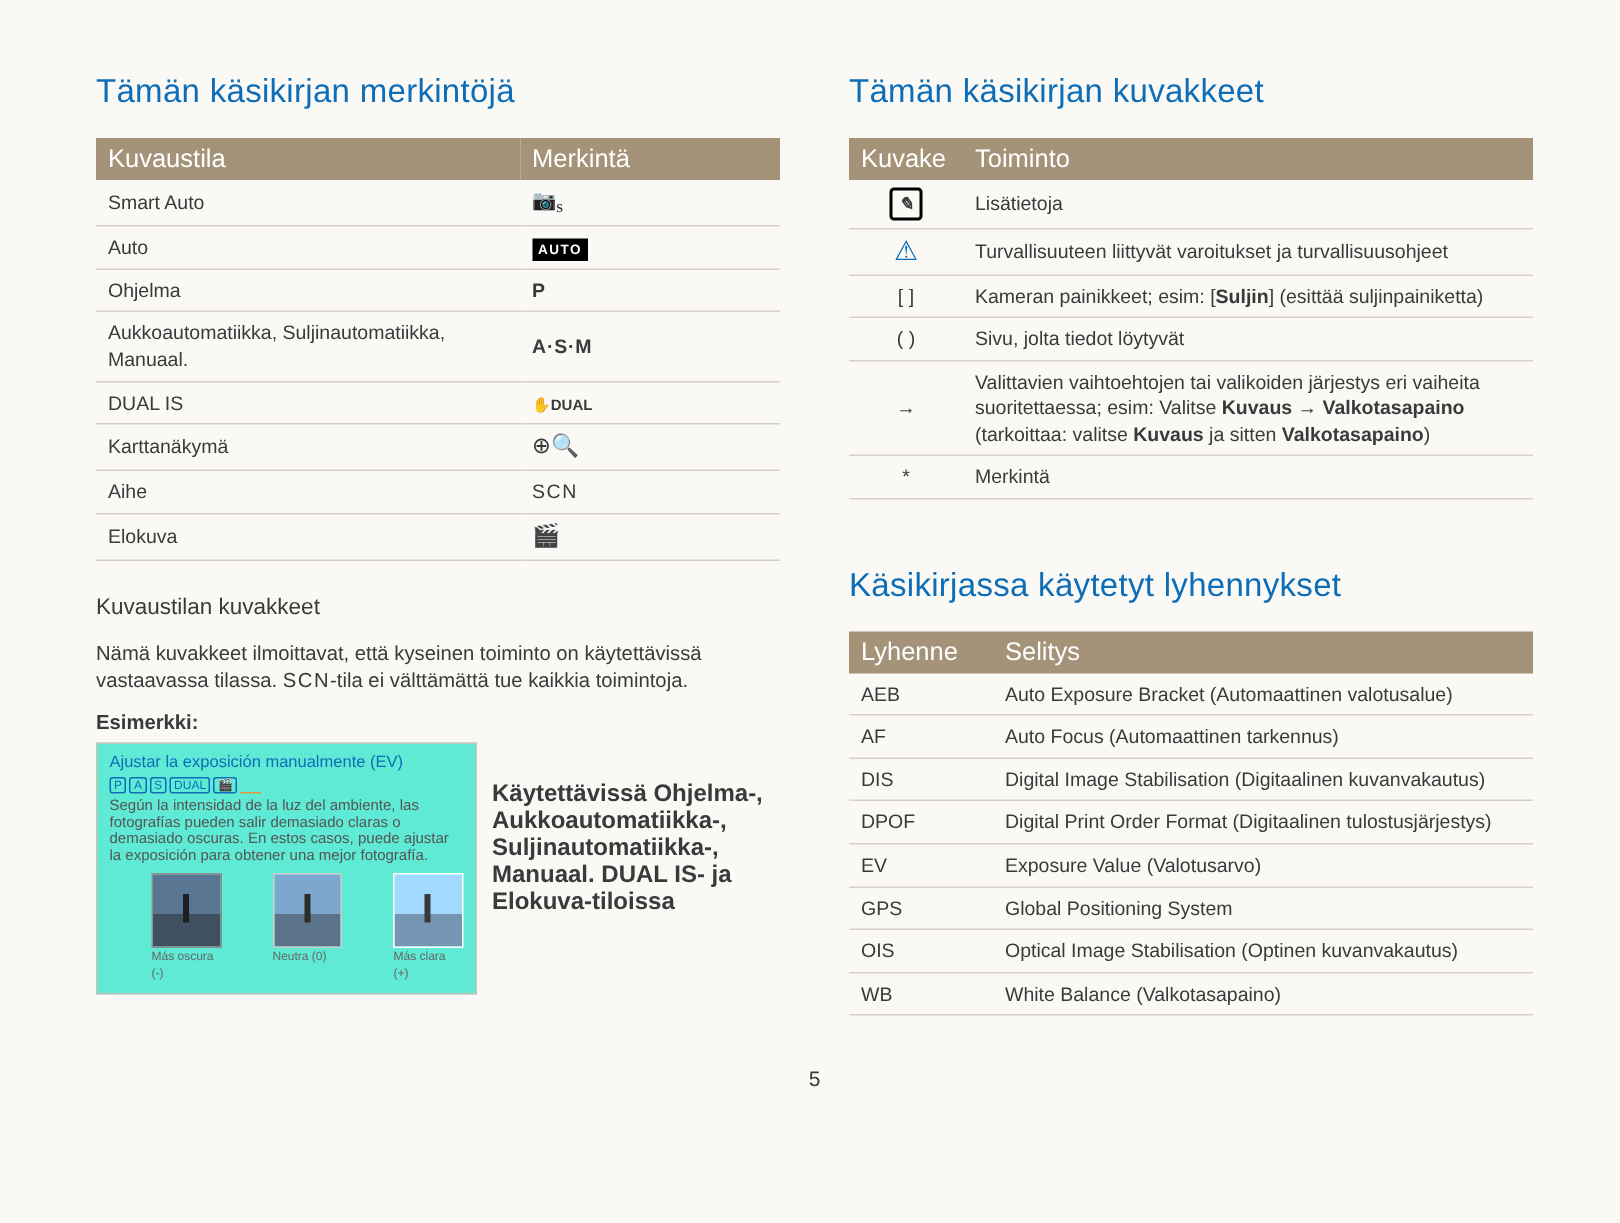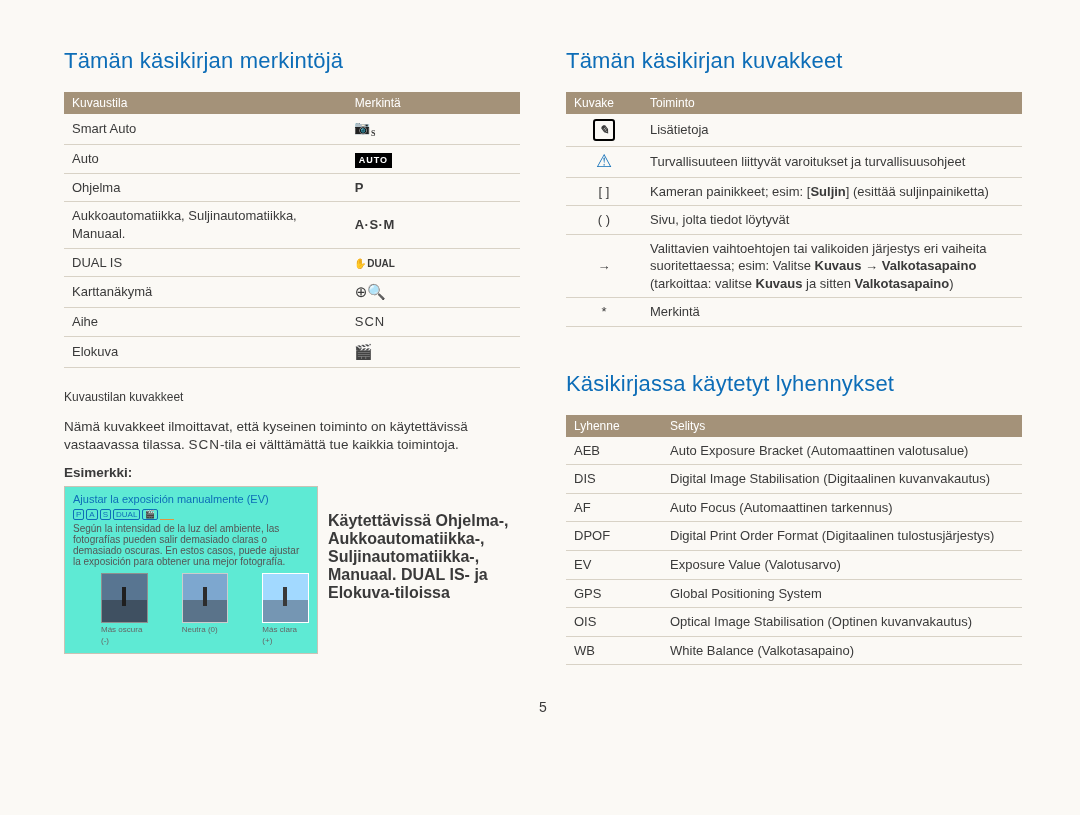"Kuvaustila" th { font-size: 12px -> 17px }
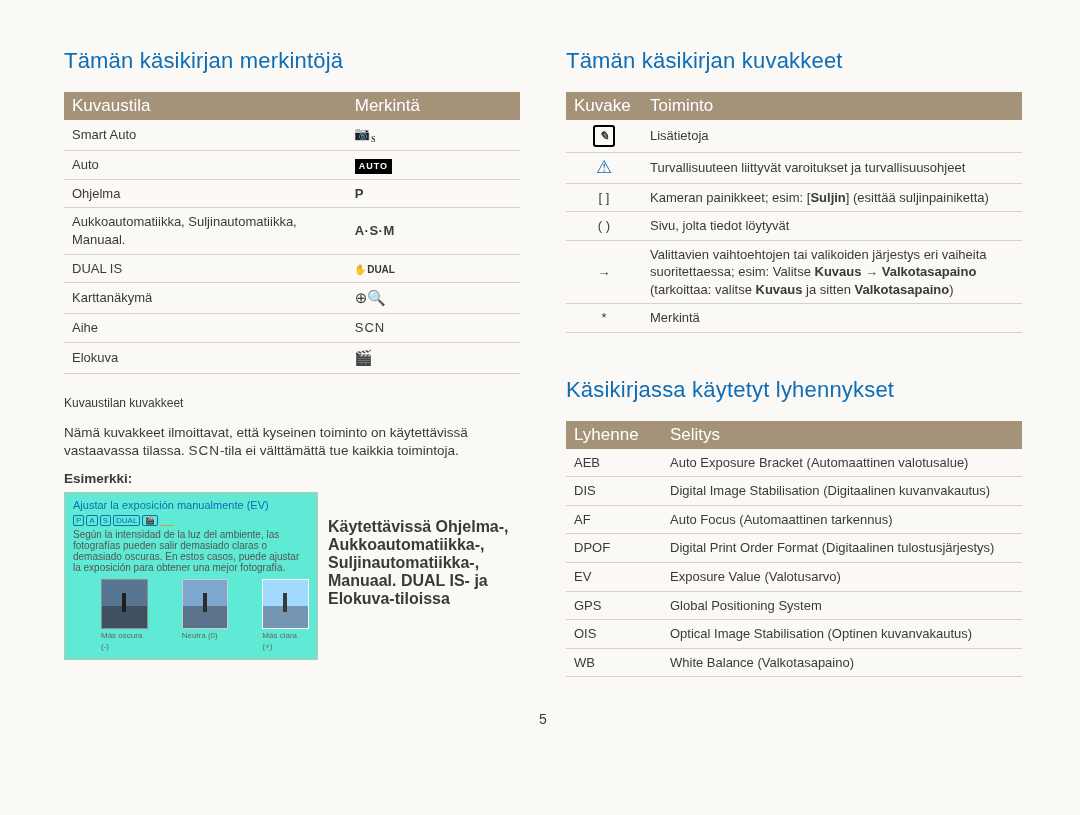"Kuvaustilan kuvakkeet" h3.sub { font-size: 12px -> 15px }
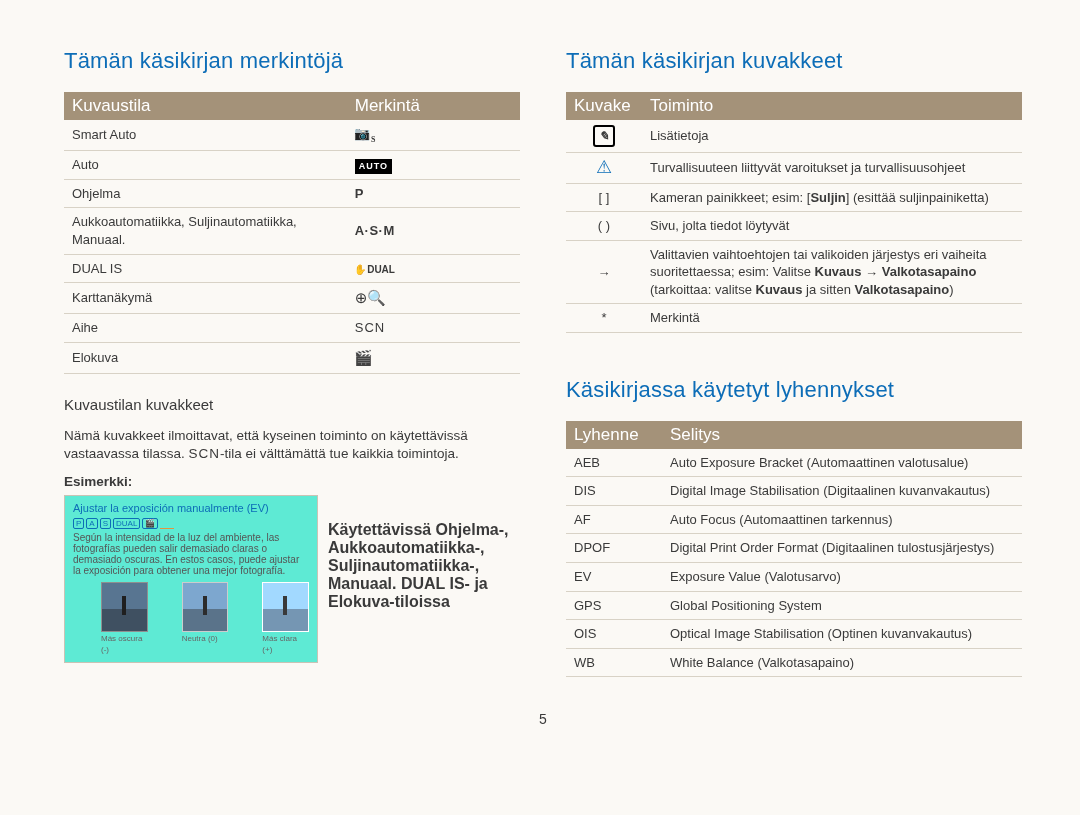"DIS" tr { order: before "AF" -> after "AF" }
